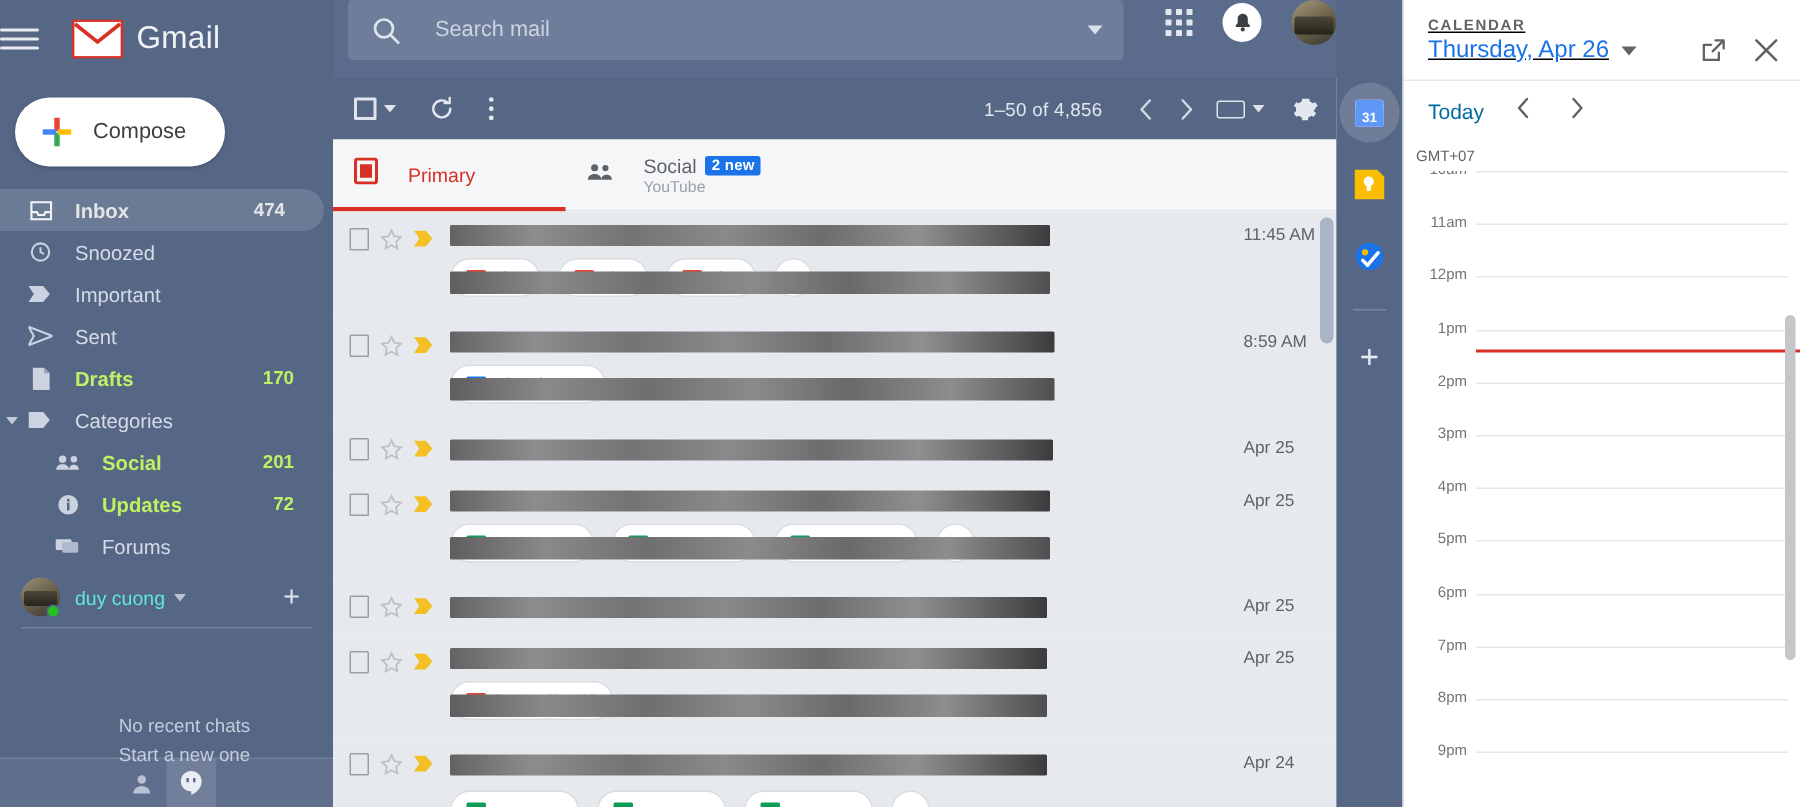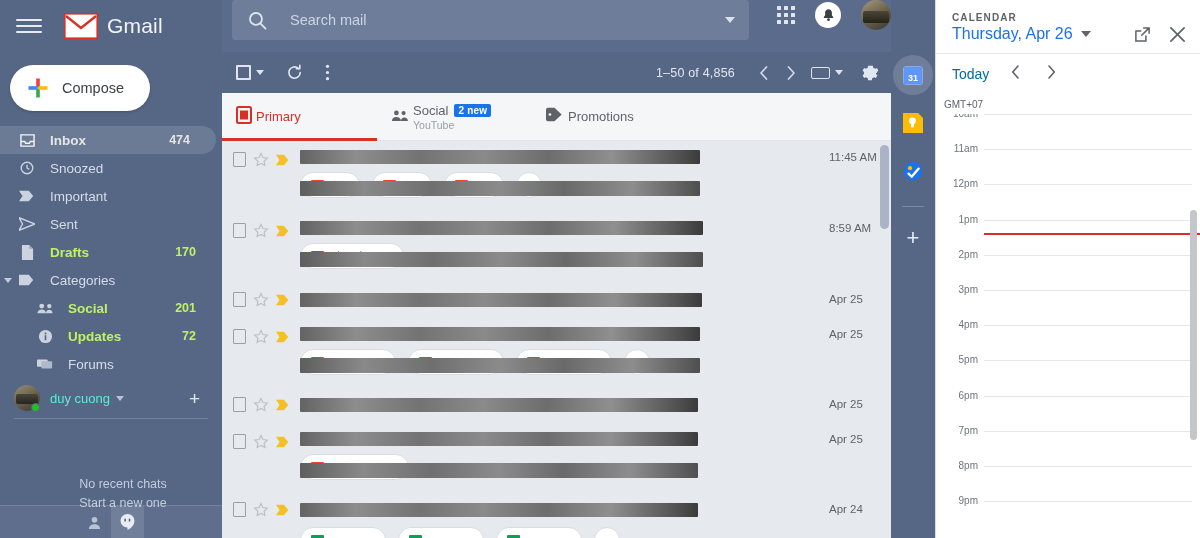"Gmail" .brandbar { padding-left: 16px -> none }
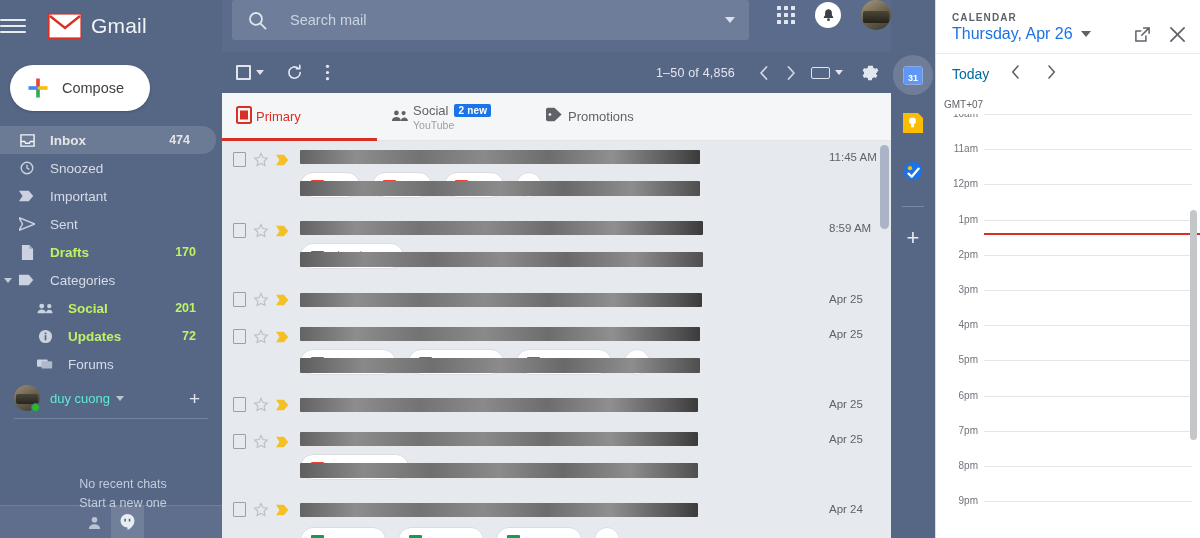"CALENDAR" .calhead { align-items: flex-end -> center; text-decoration: none -> underline }
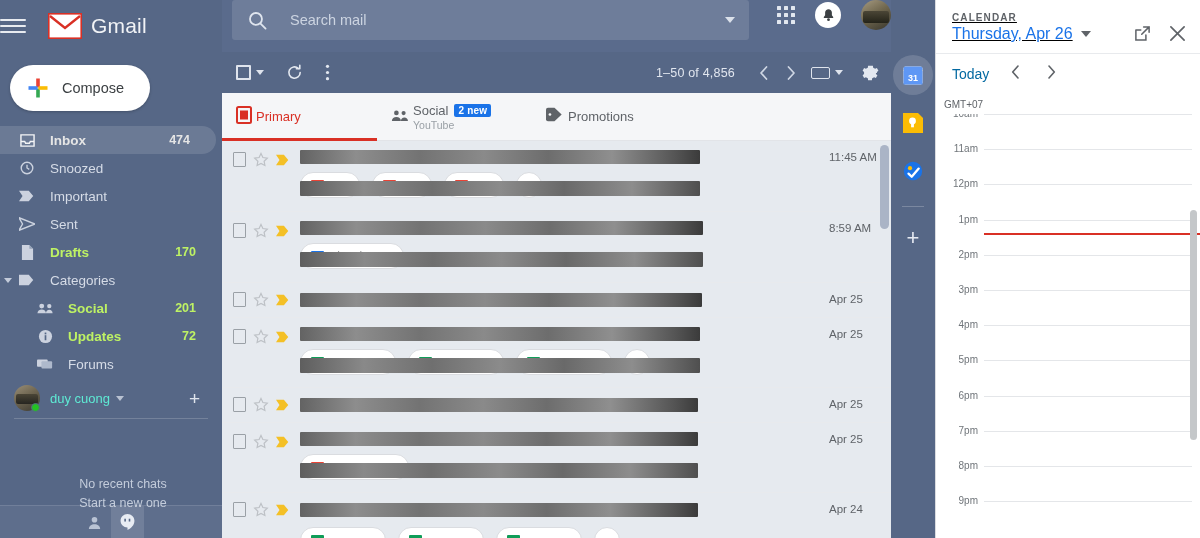"Primary" .tabitem { gap: 4px -> 20px }
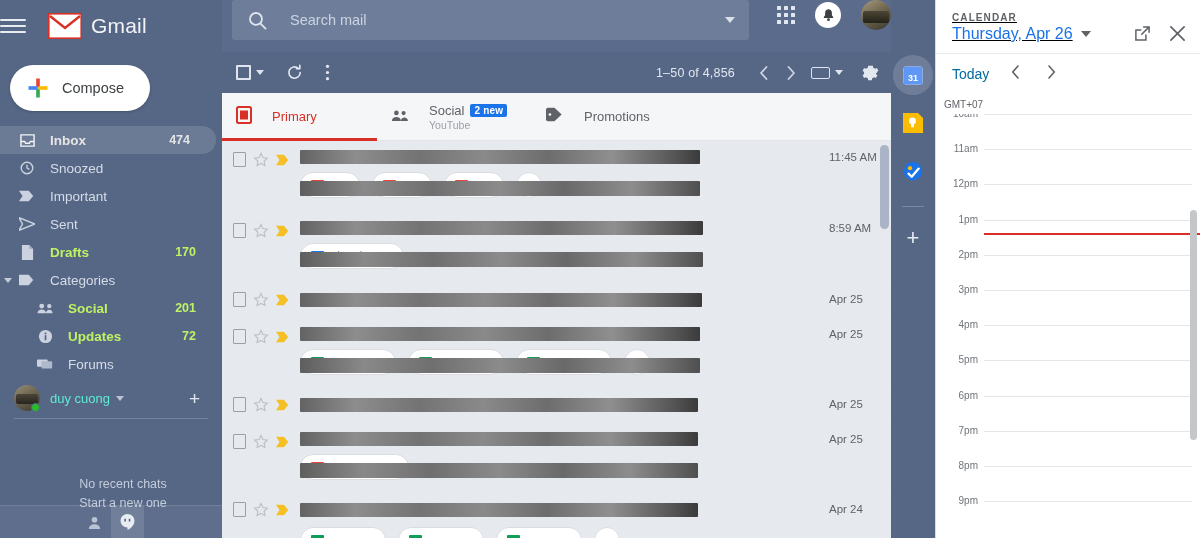"Promotions" div.tabitem { html: <div> <span> <svg> <path></path> <circle></circle> </svg> </span> <span>Promotions</span> </div> -> none }
